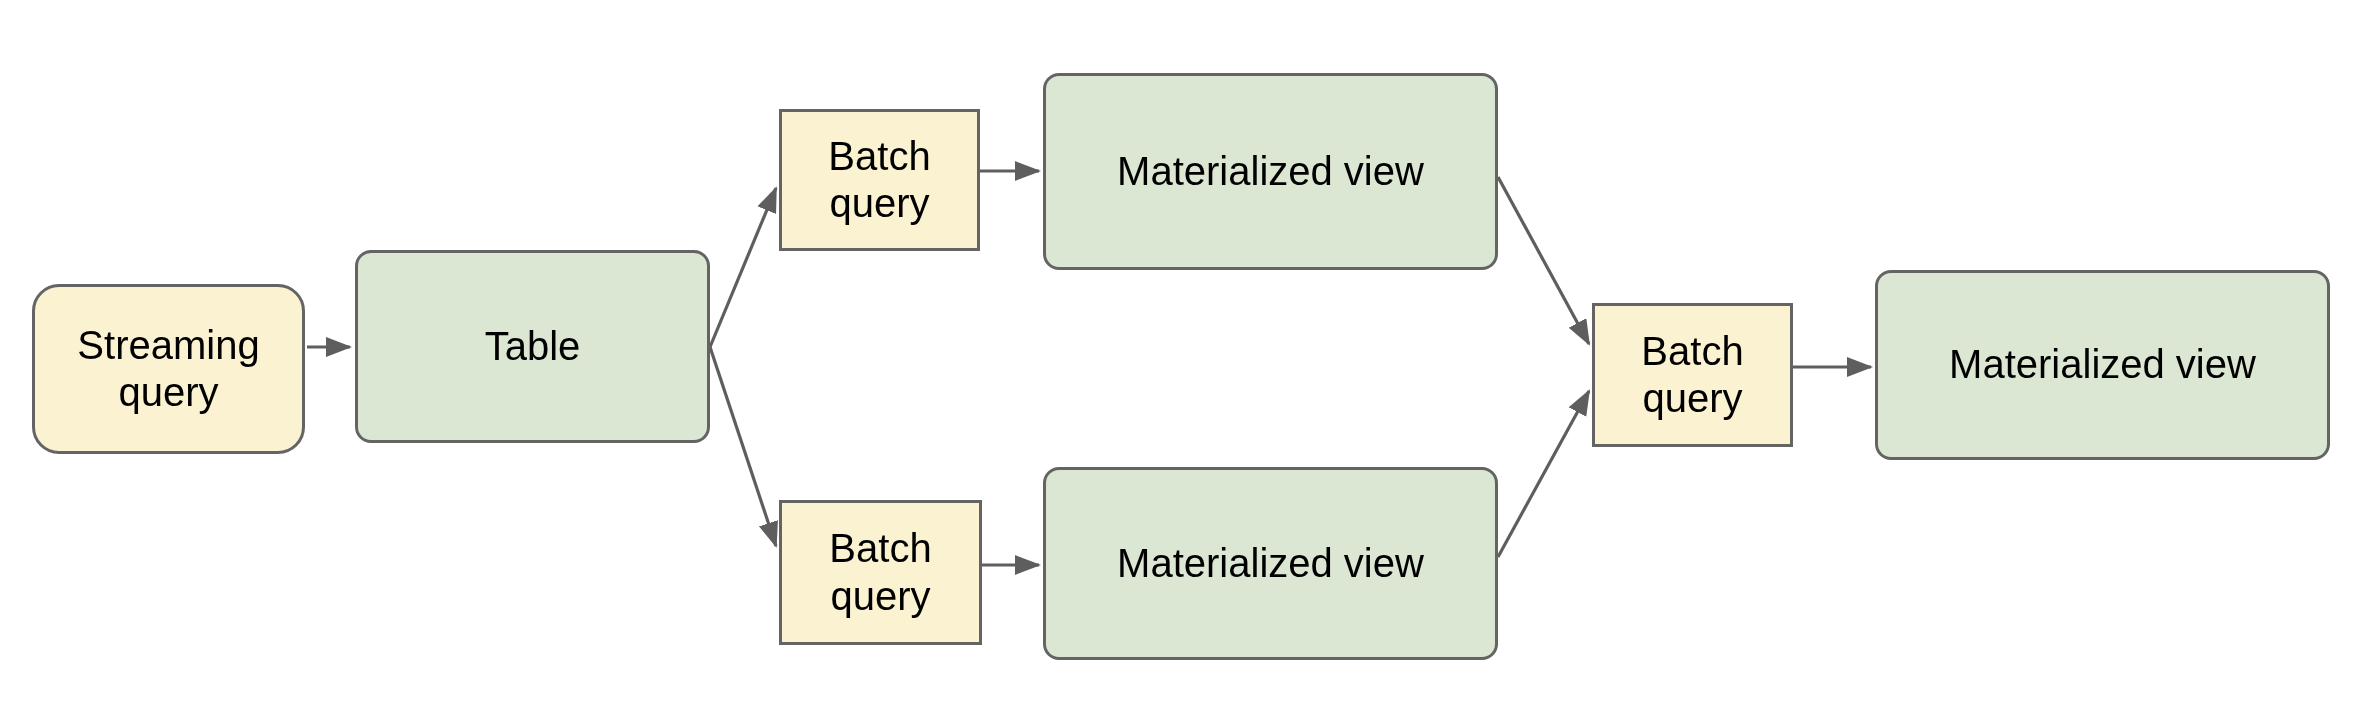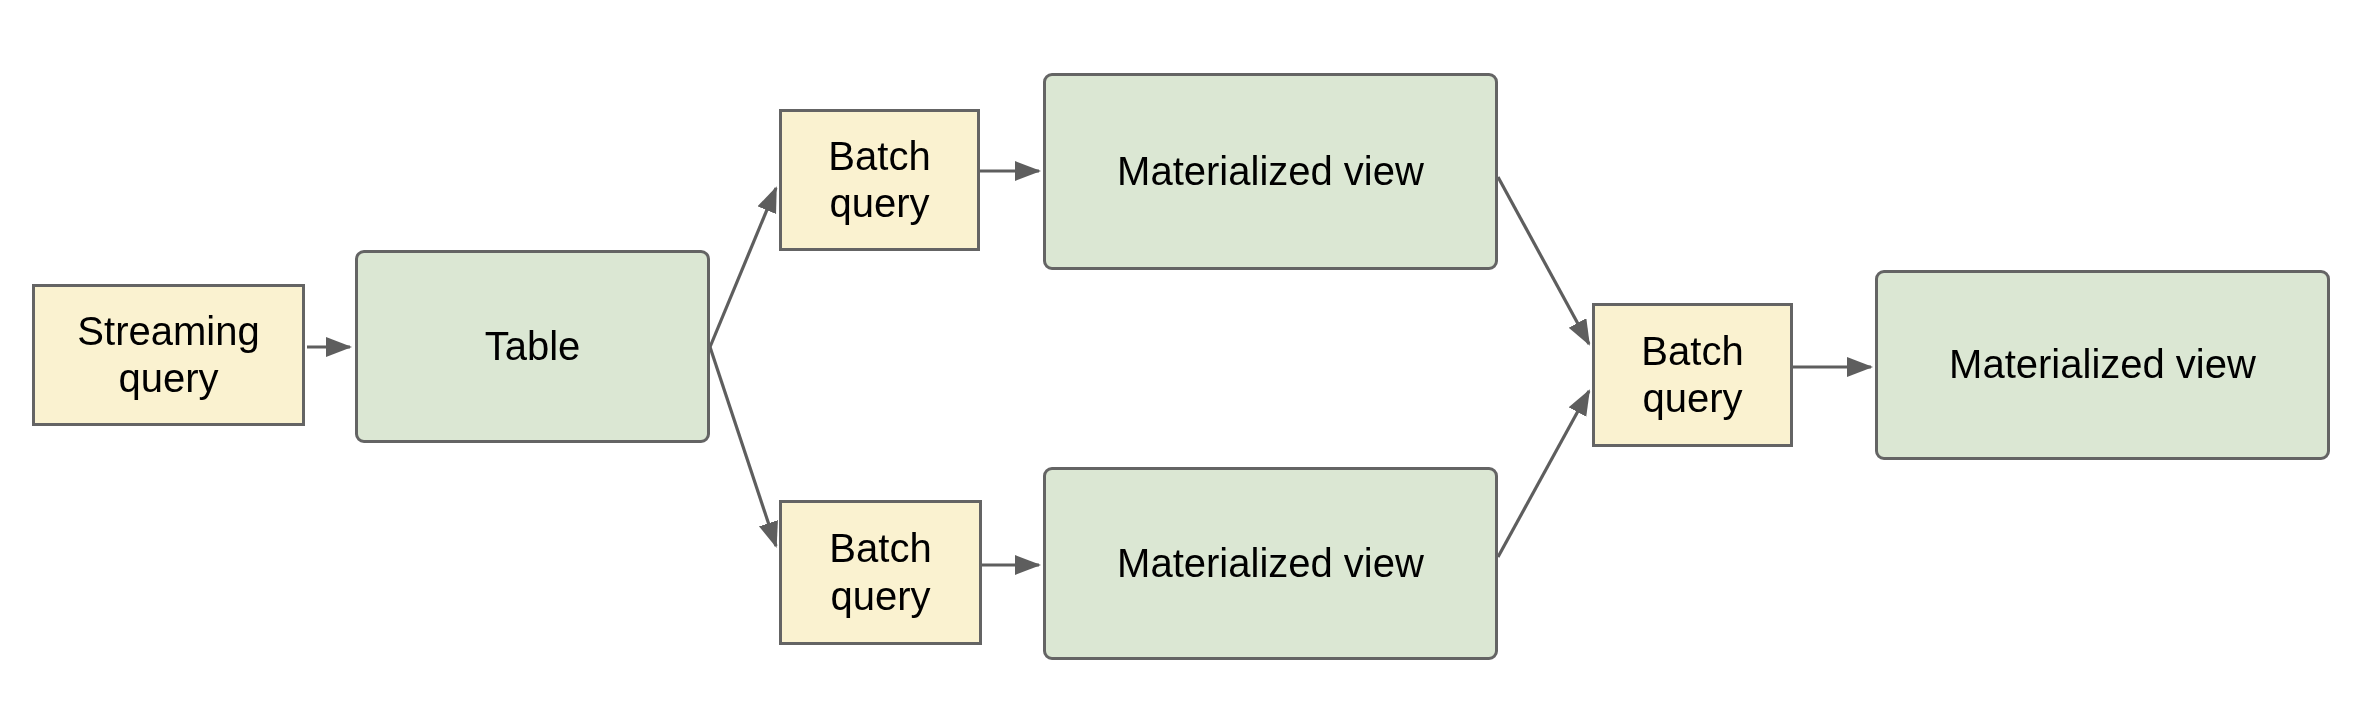"Materialized view" .store { border-radius: 9px -> 16px }
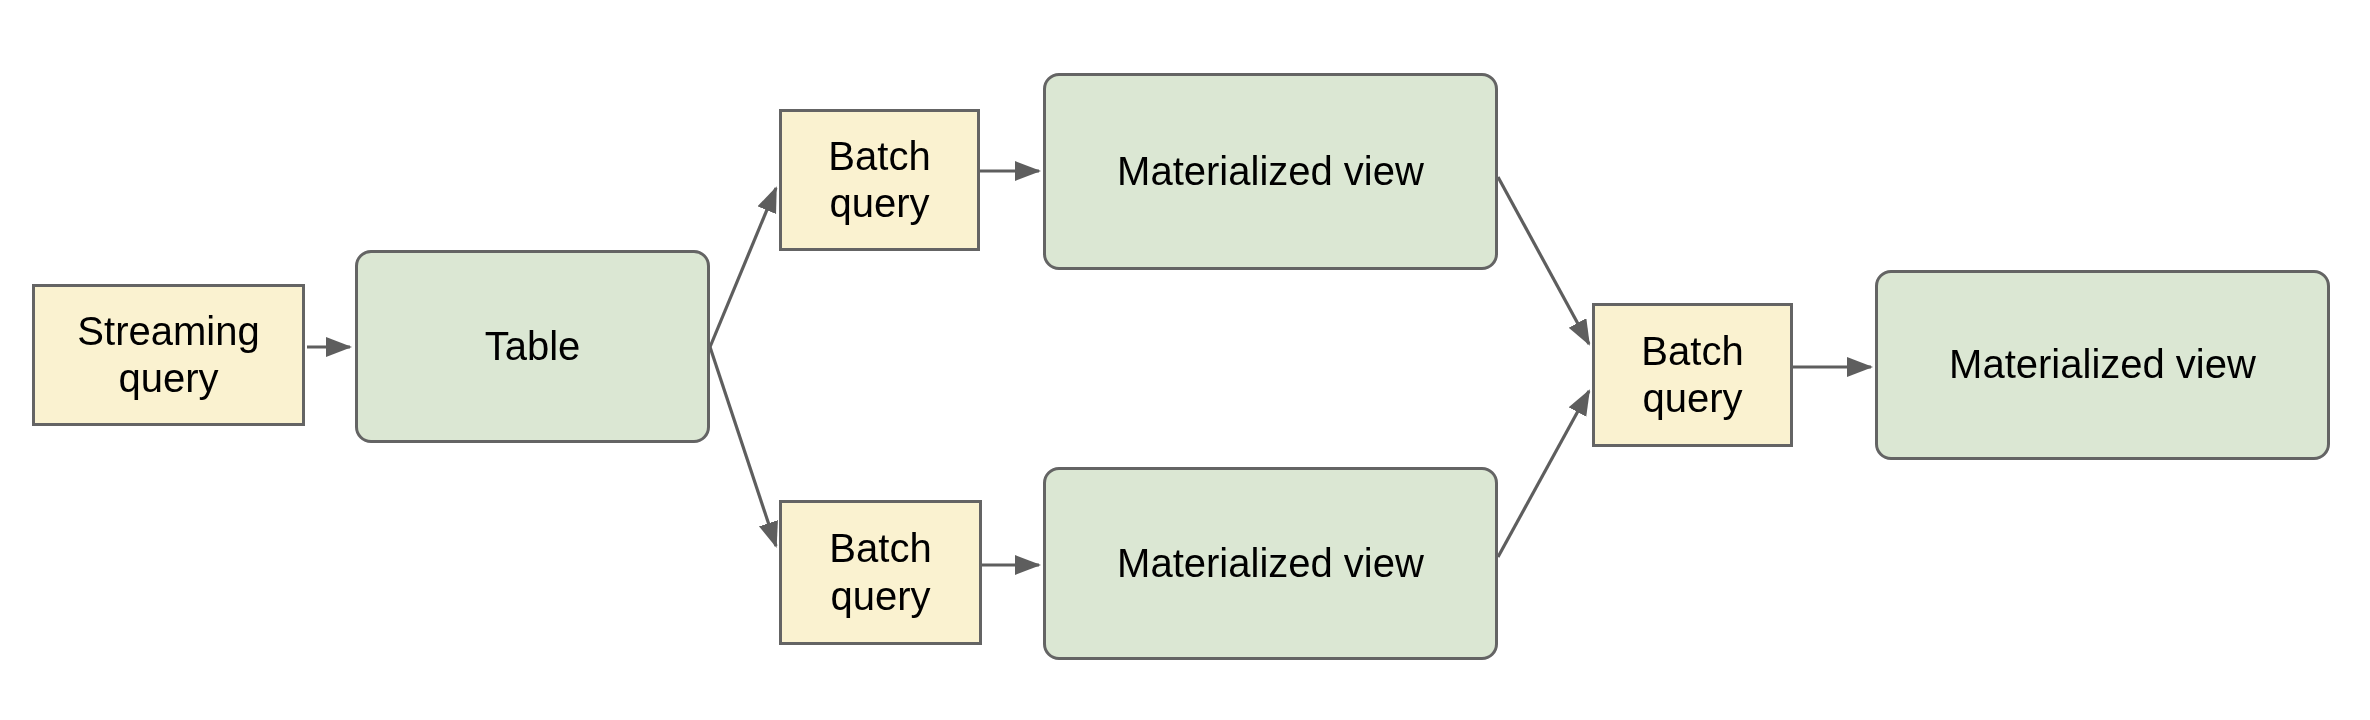"Streaming query" .n-streaming { border-radius: none -> 27px; height: 142px -> 170px }
